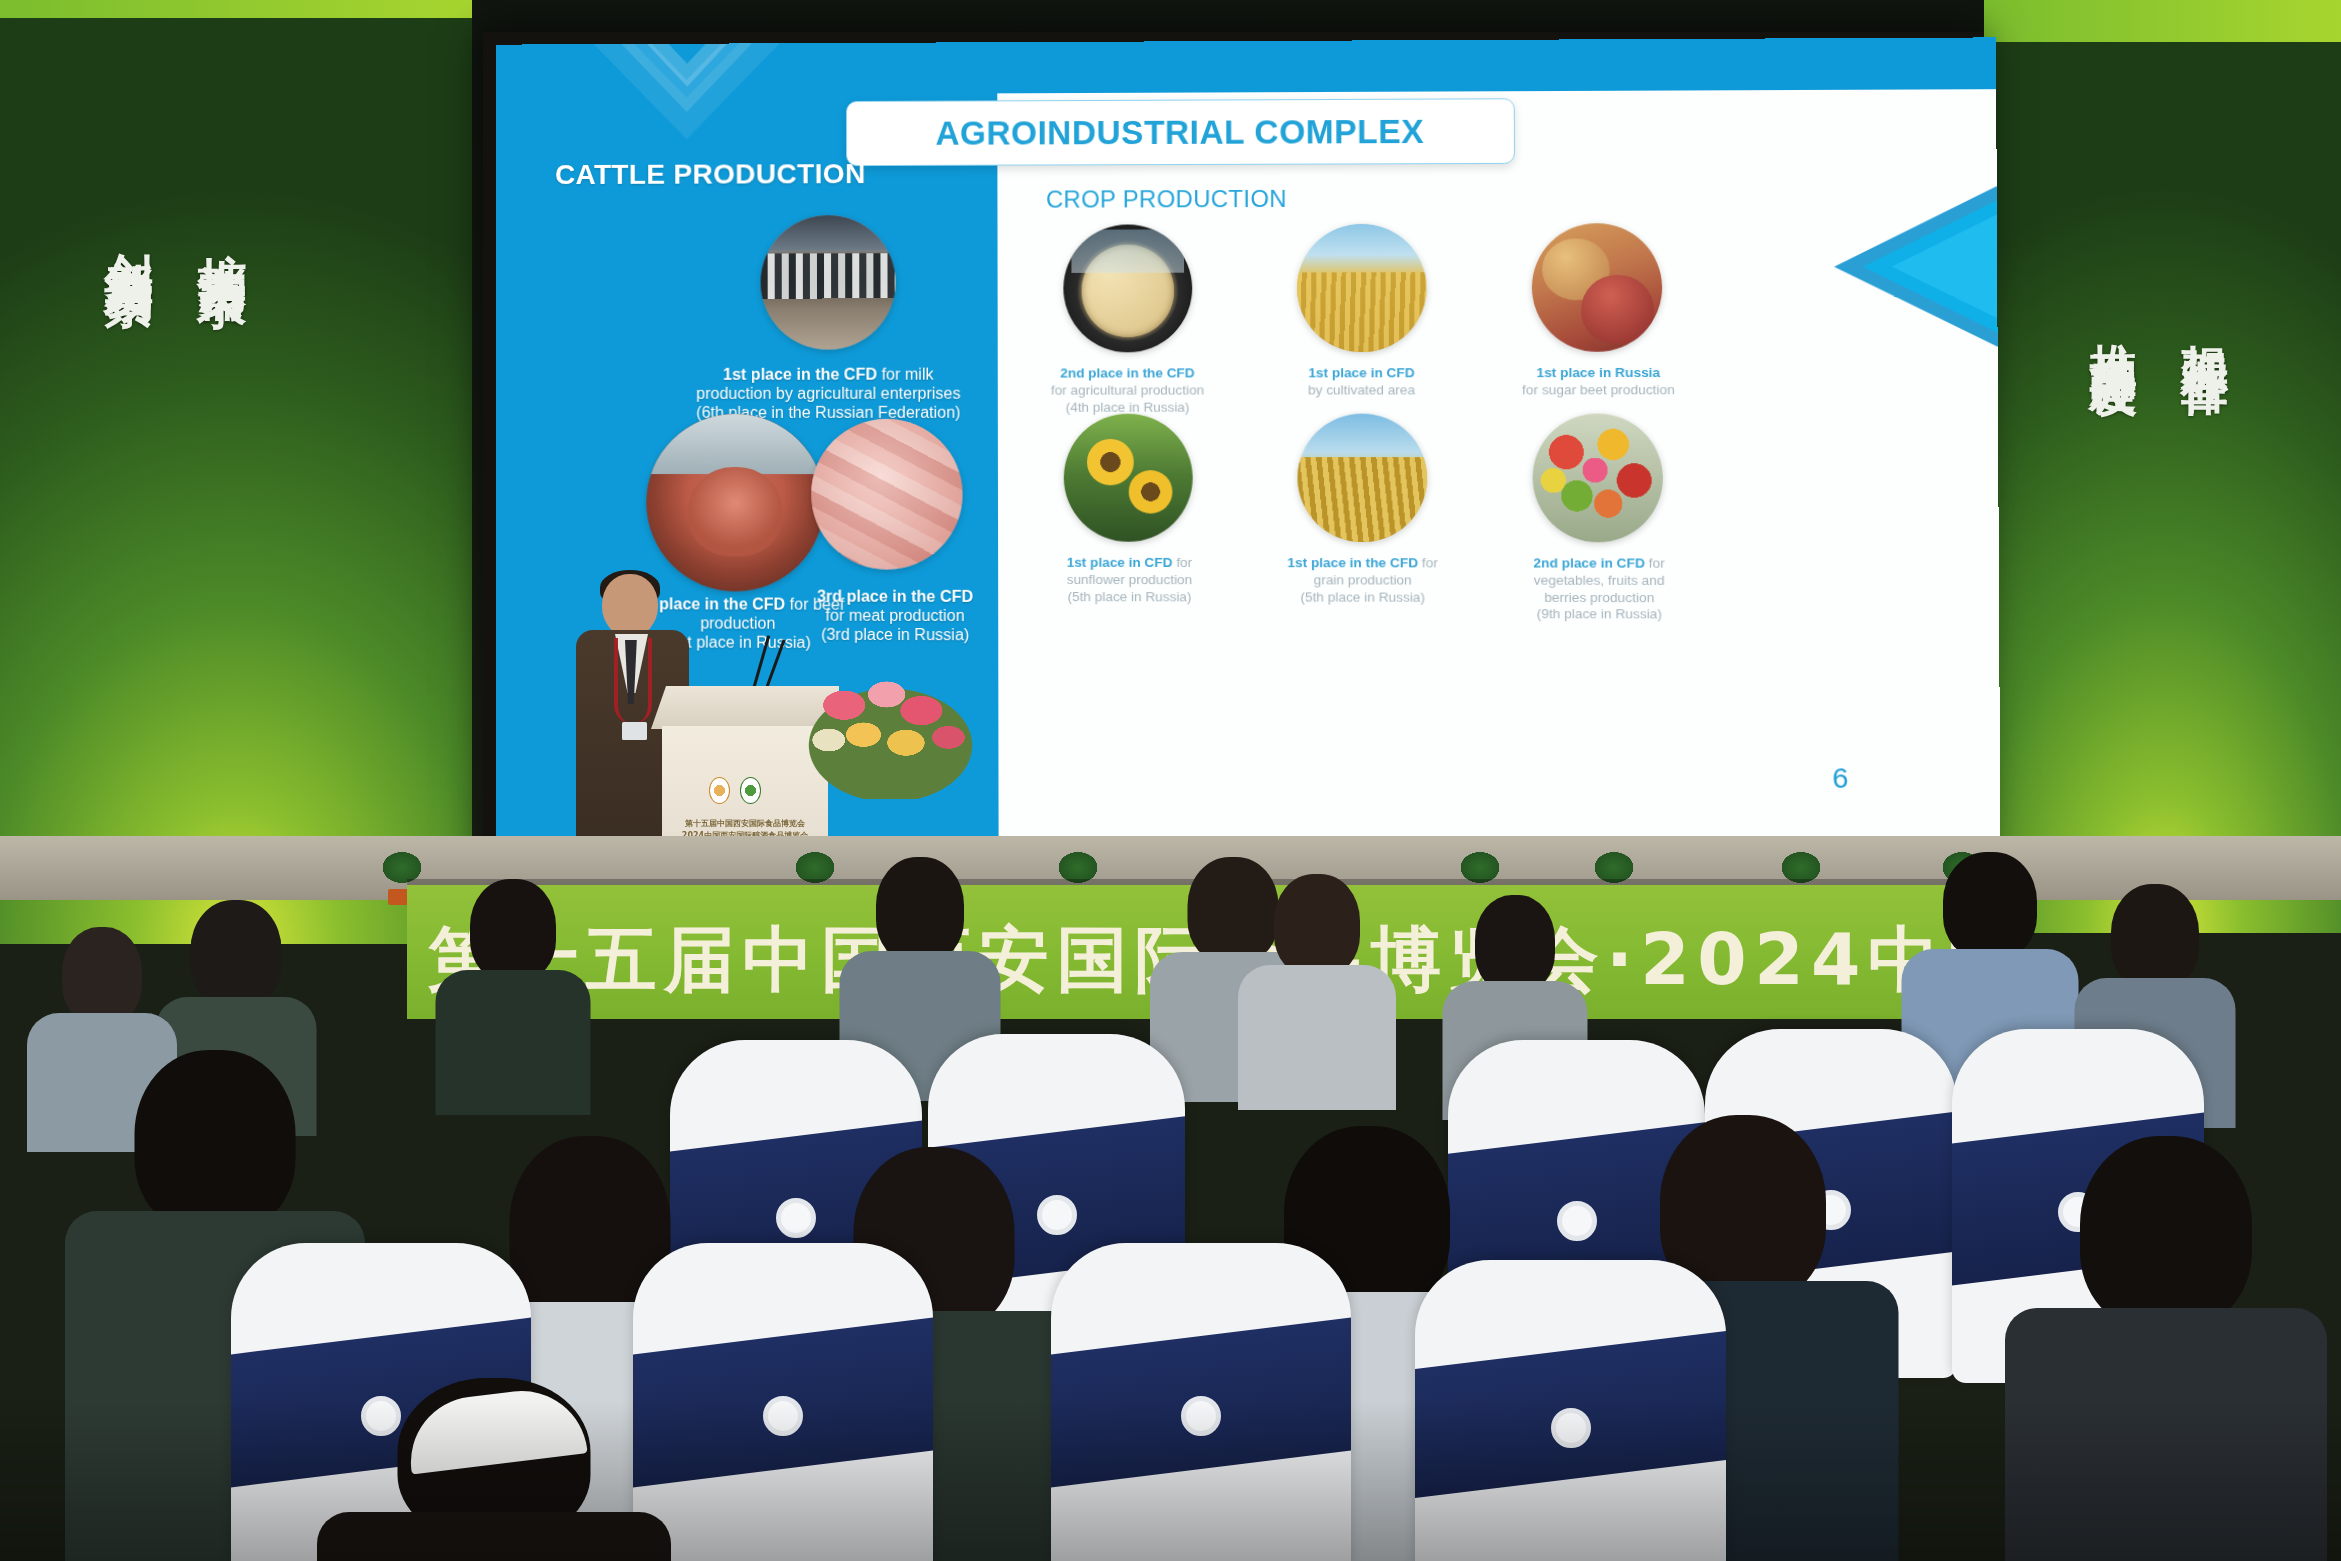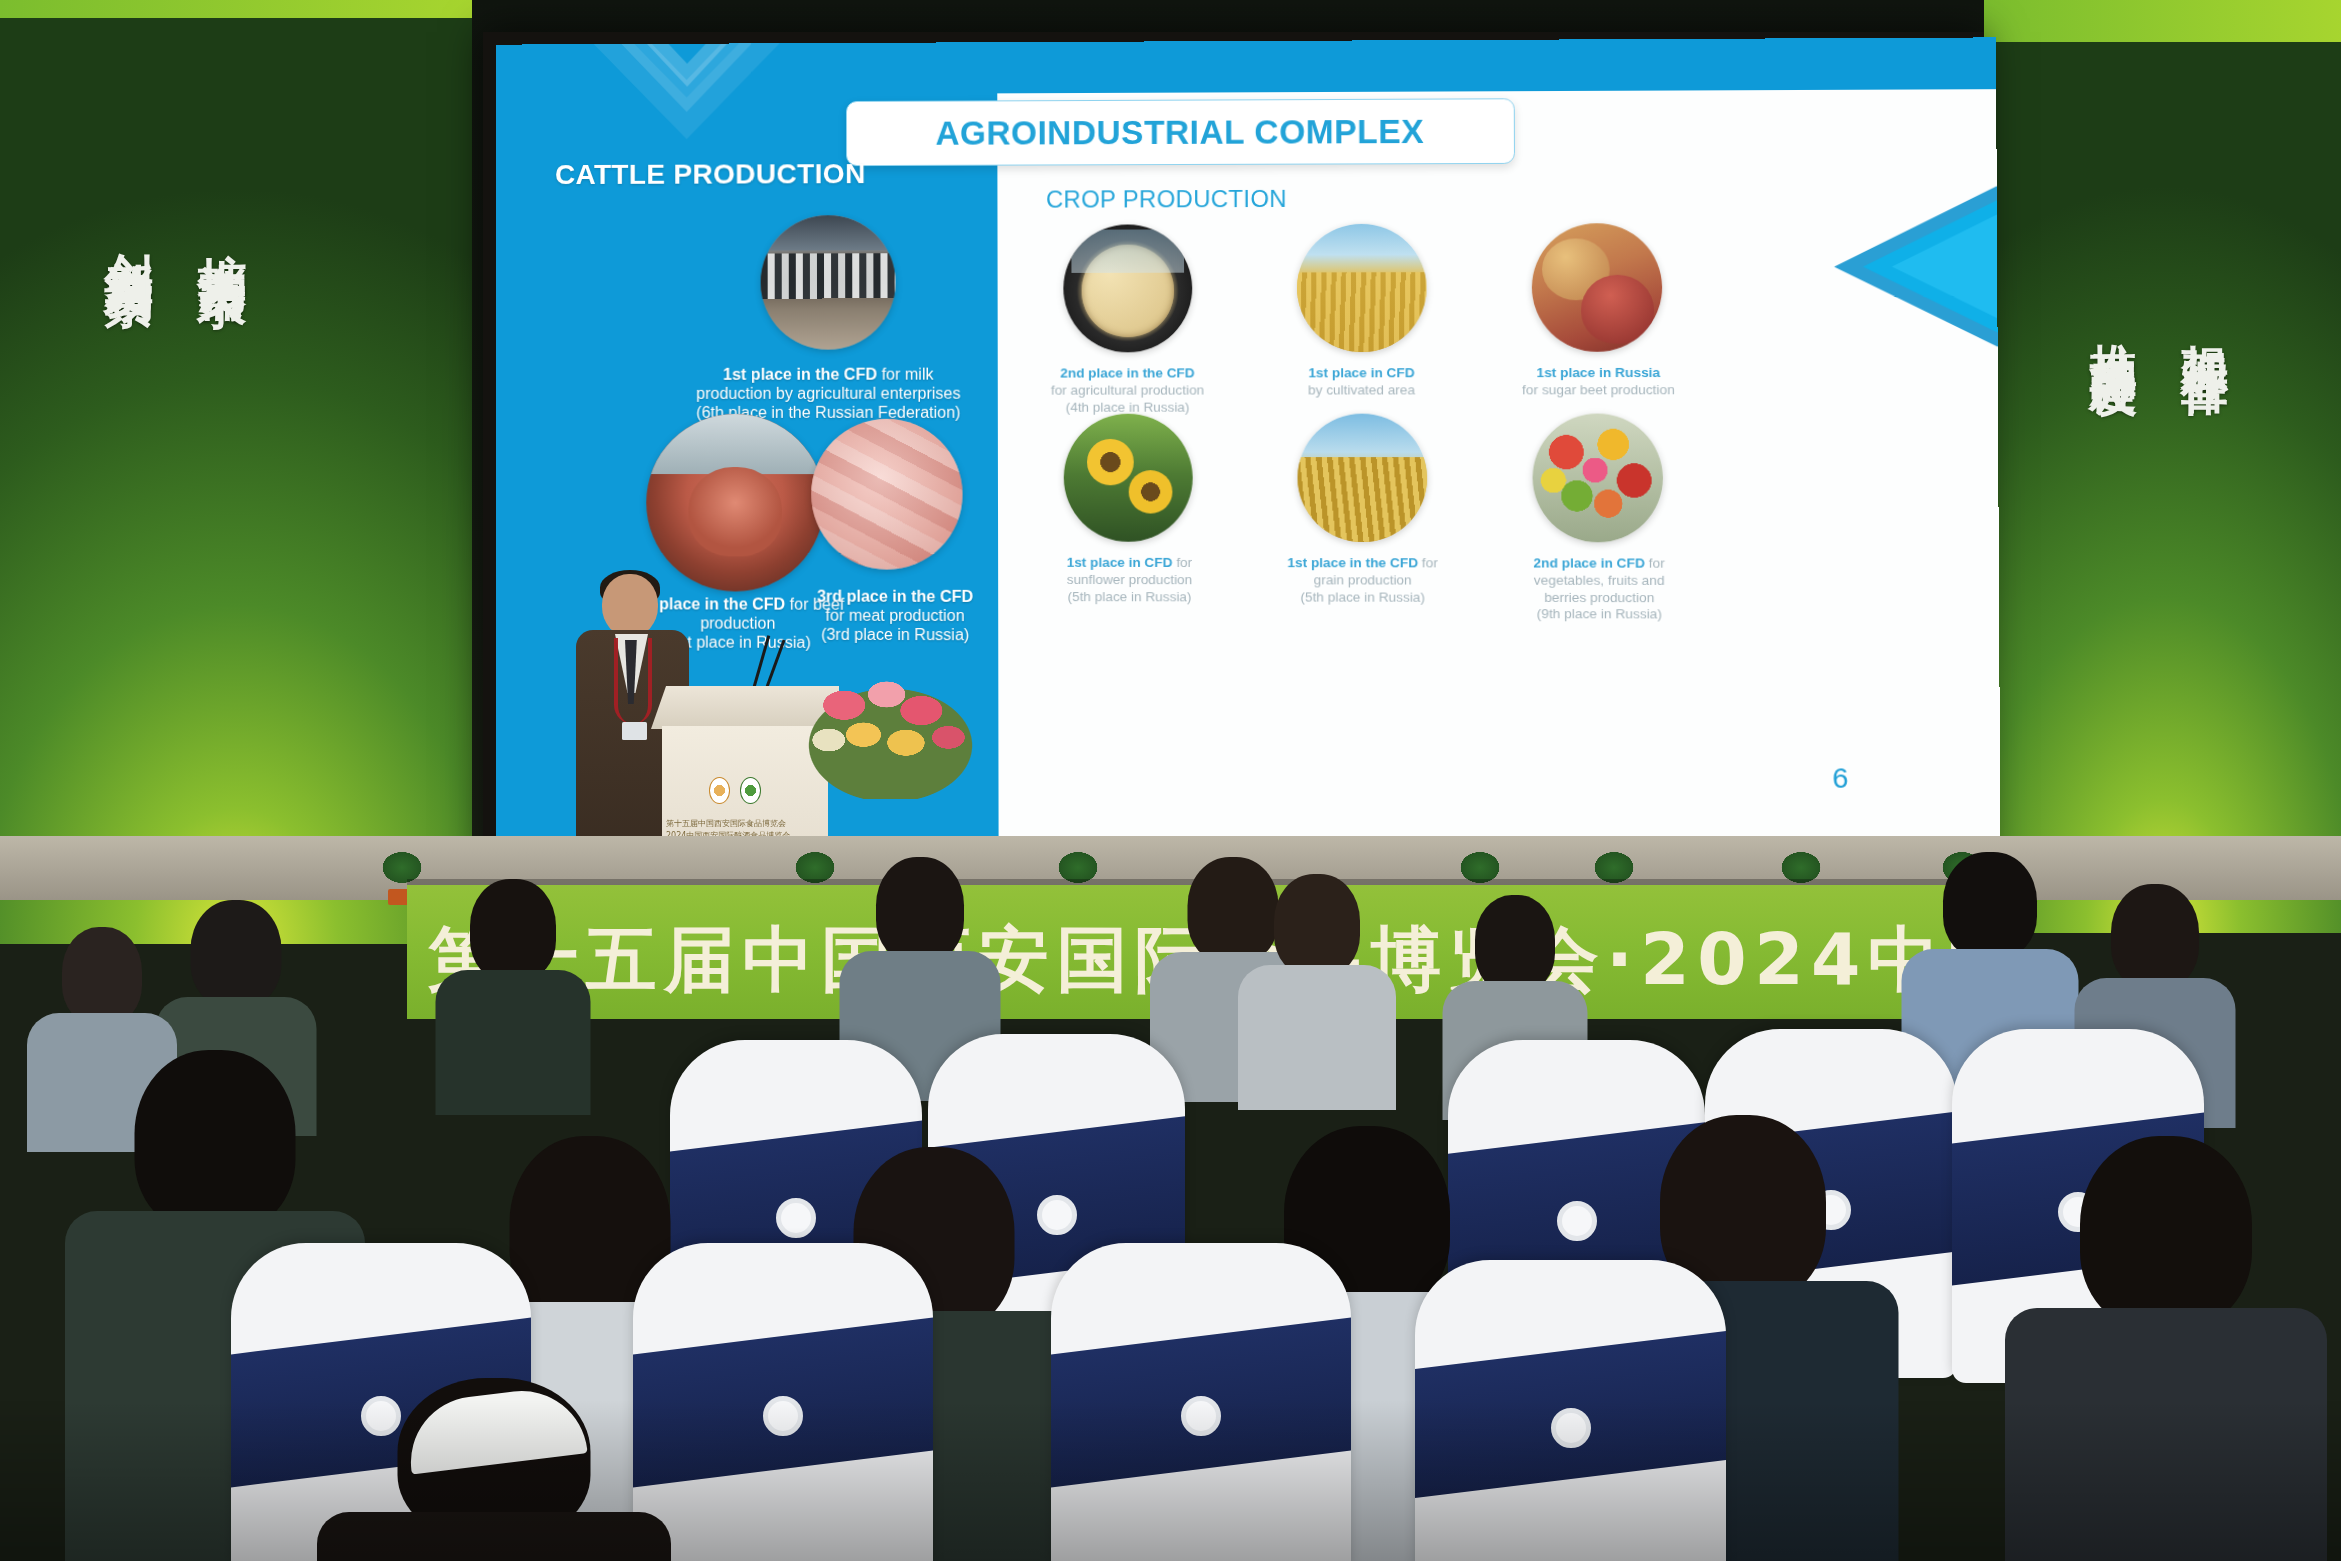"第十五届中国西安国际食品博览会" .podium .ptxt { font-weight: 400 -> 700; left: 15px -> 0; text-align: none -> center }
